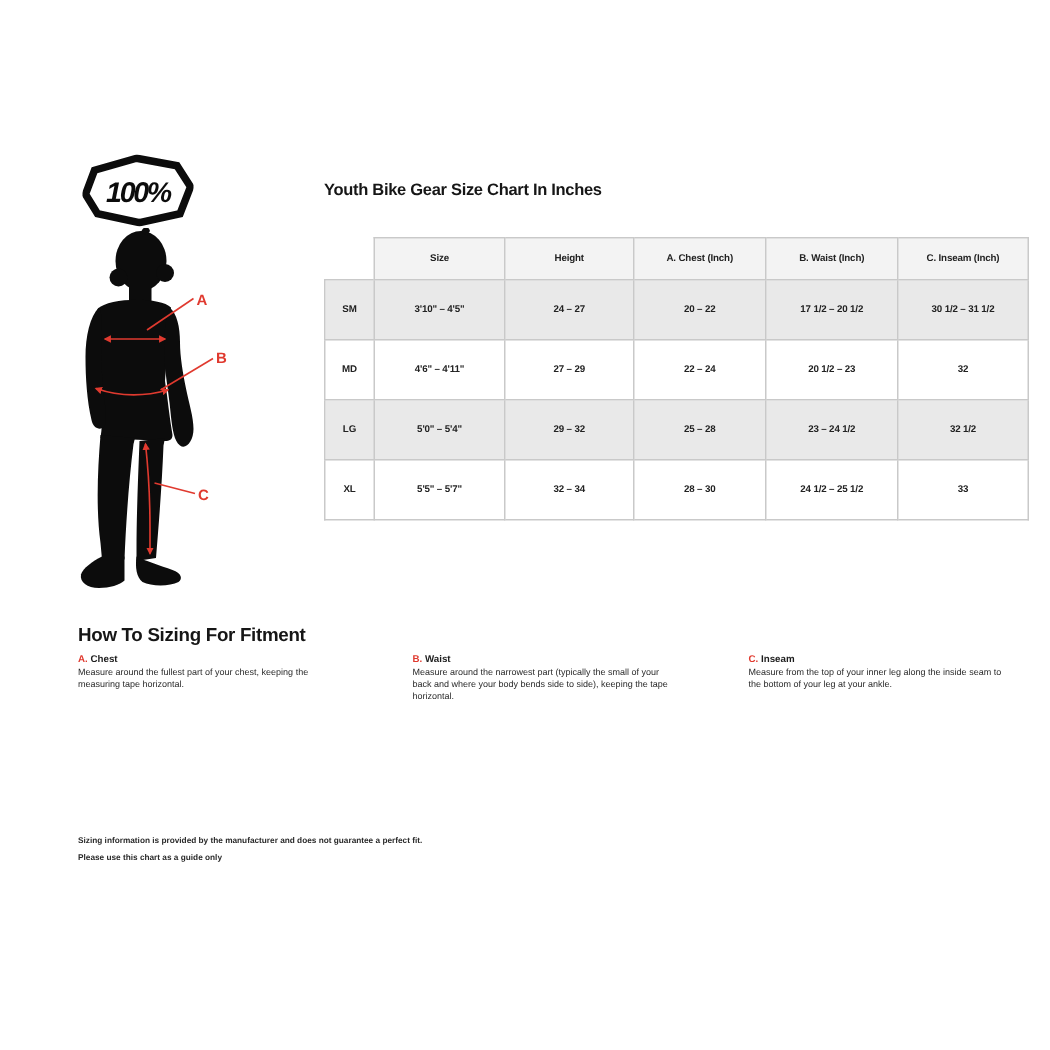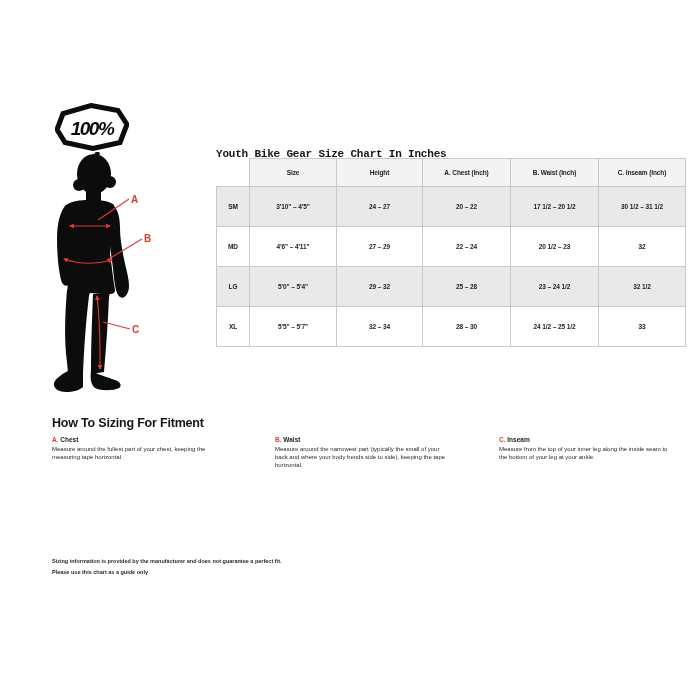"Youth Bike Gear Size Chart" .chart-title { font-family: Liberation Mono, monospace -> none; top: 148px -> 121px }
